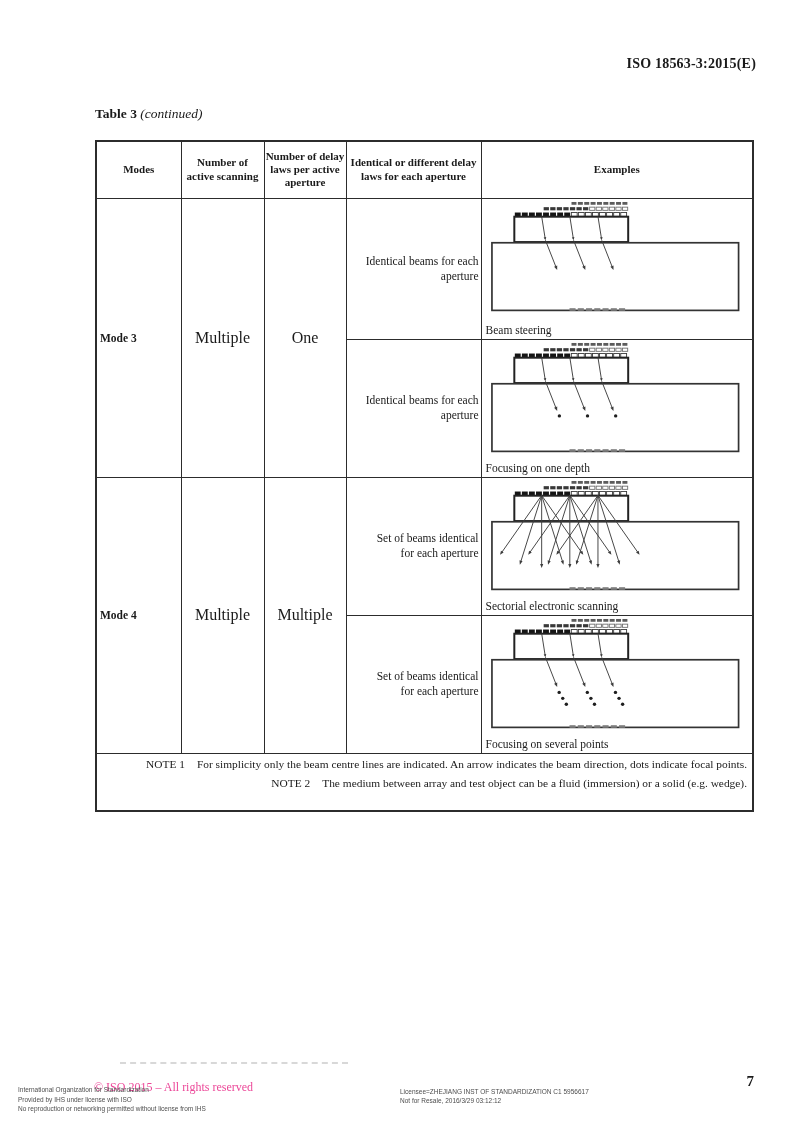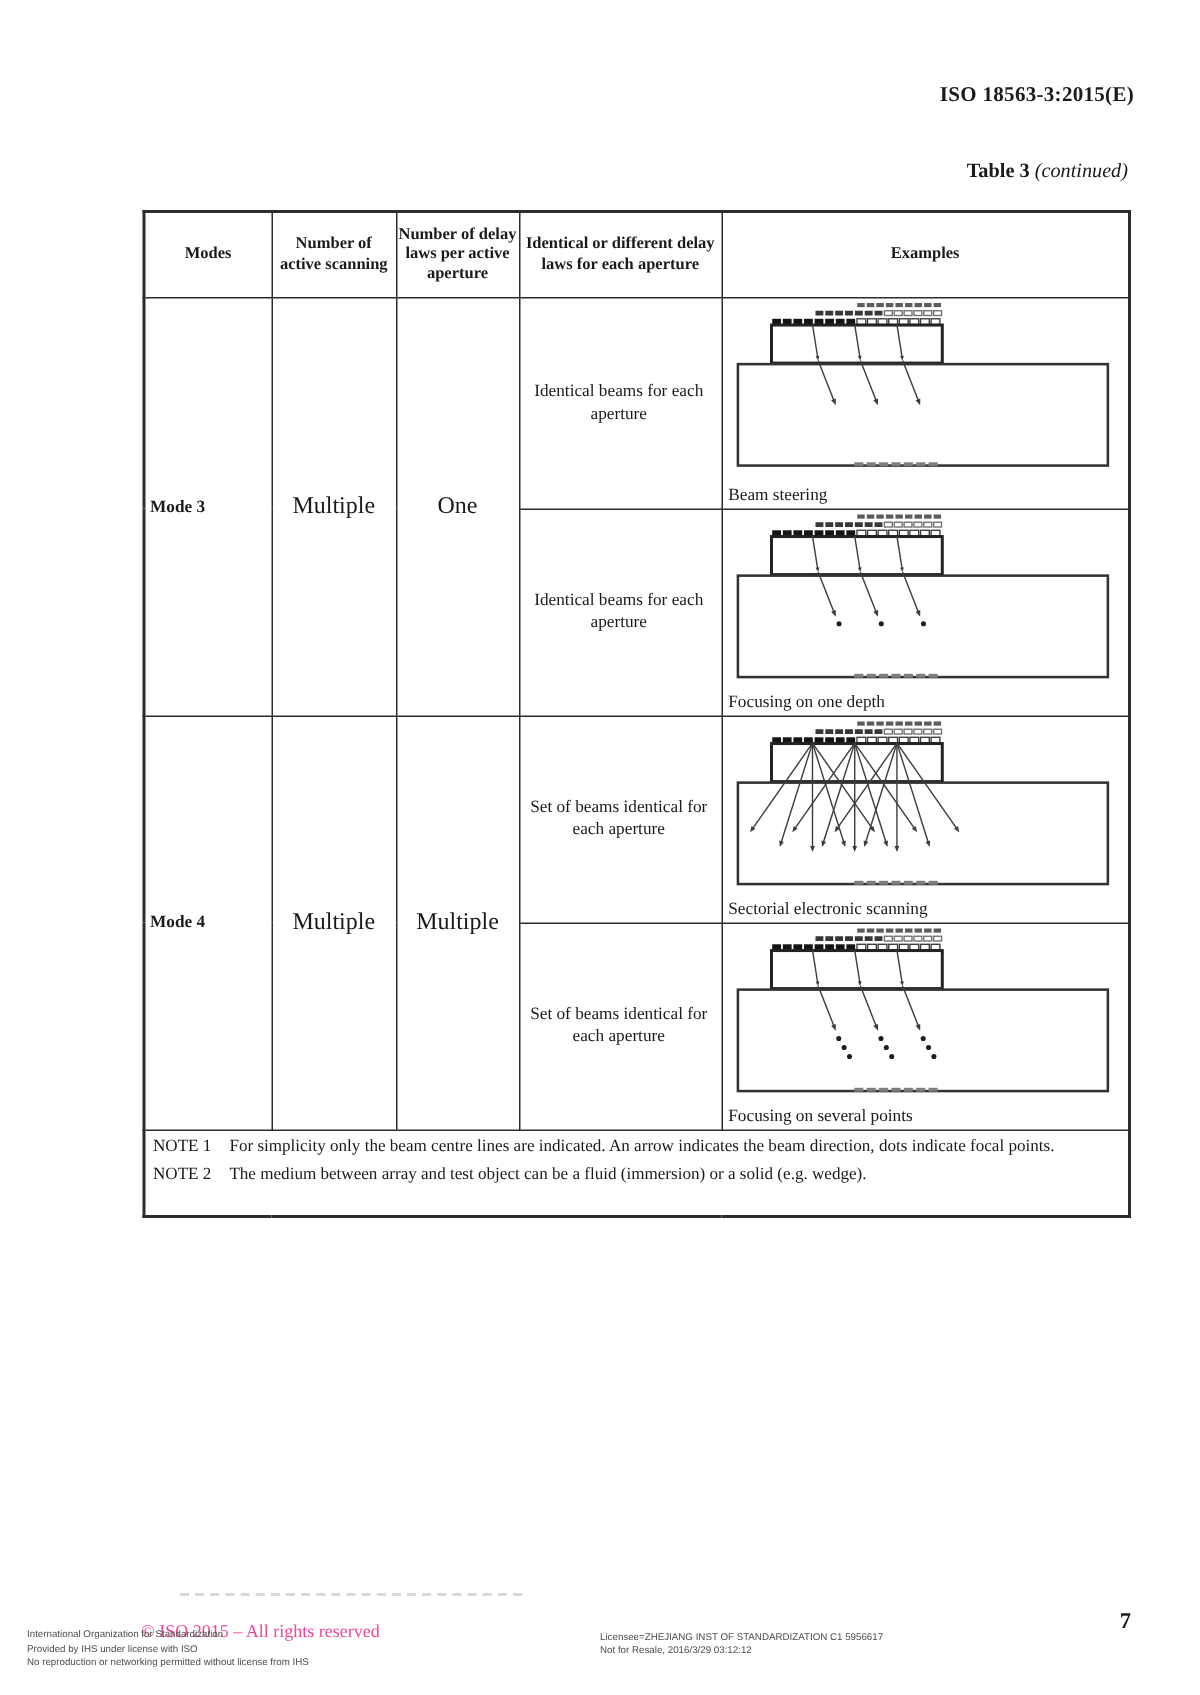"Table 3 (continued)" .tbl-title { text-align: right -> left }
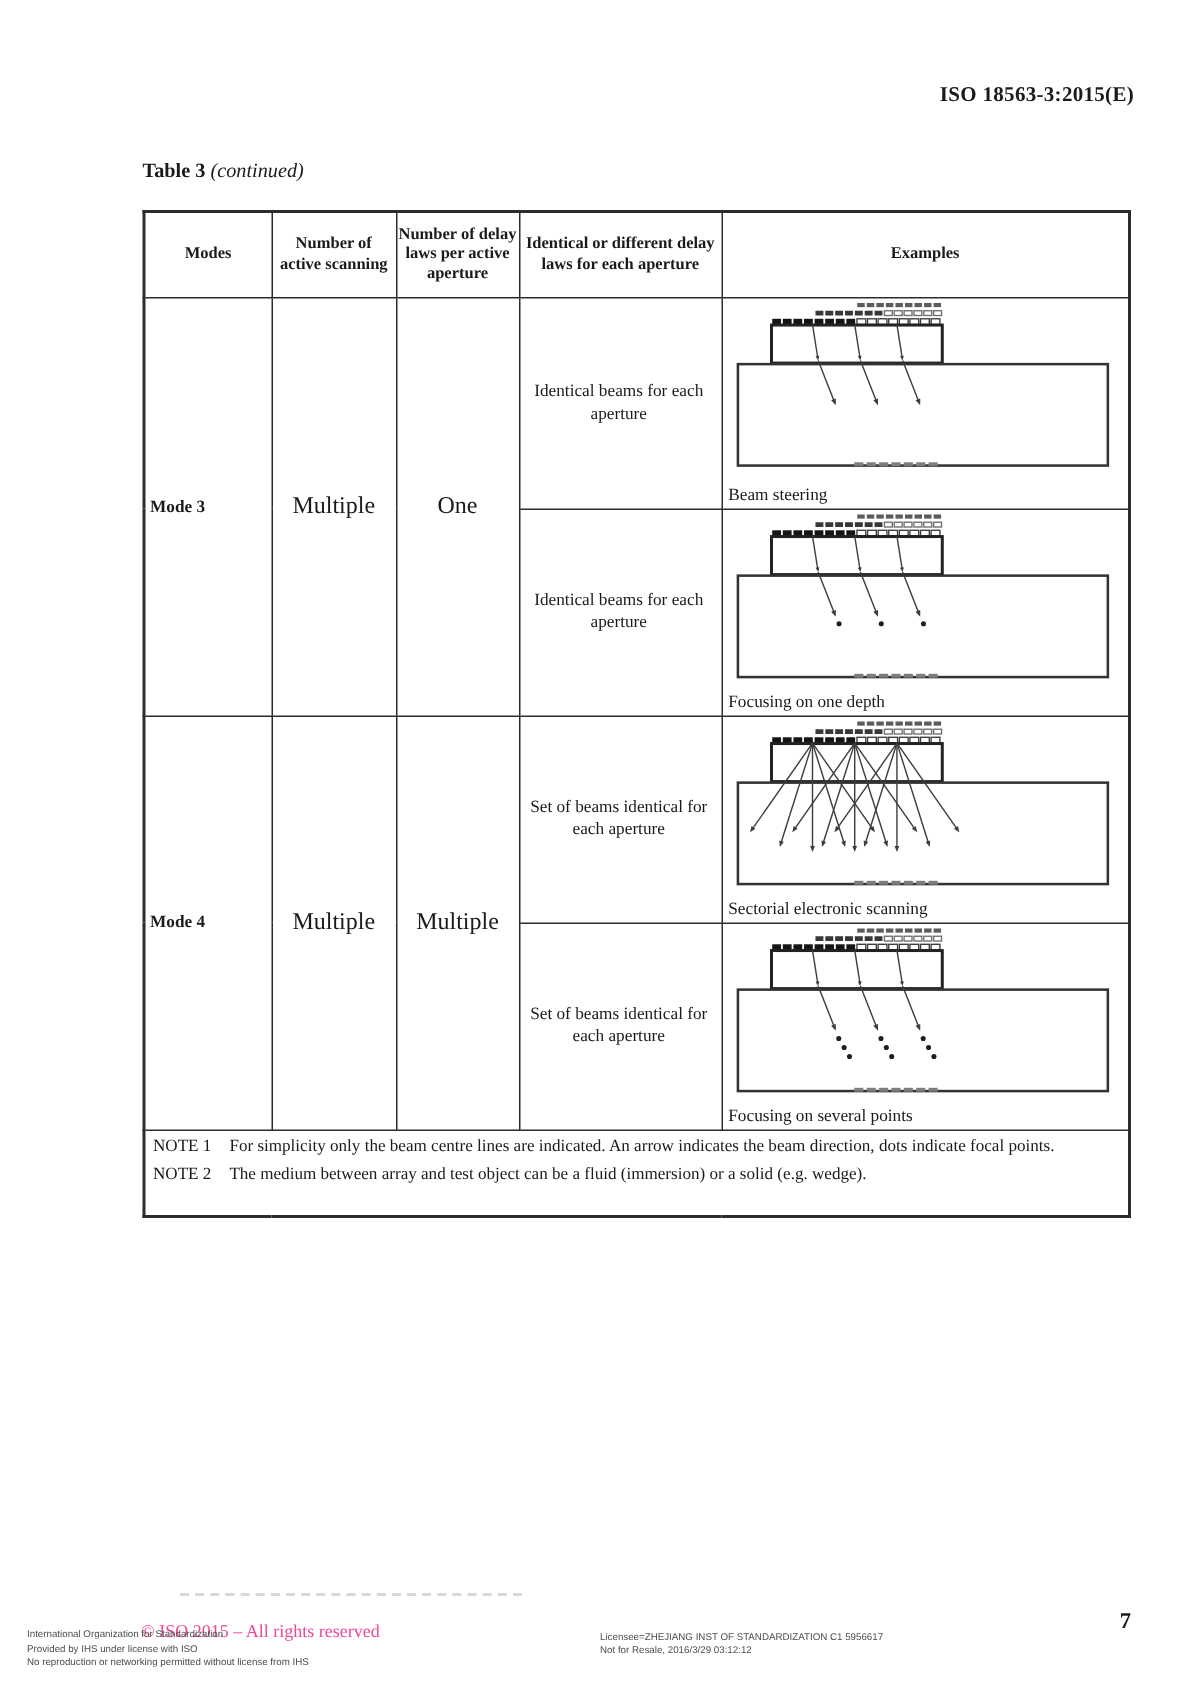"Identical beams for each aperture" td.desc { padding: 2px 2px 2px 0 -> 2px 2px 2px 16px; text-align: center -> right }
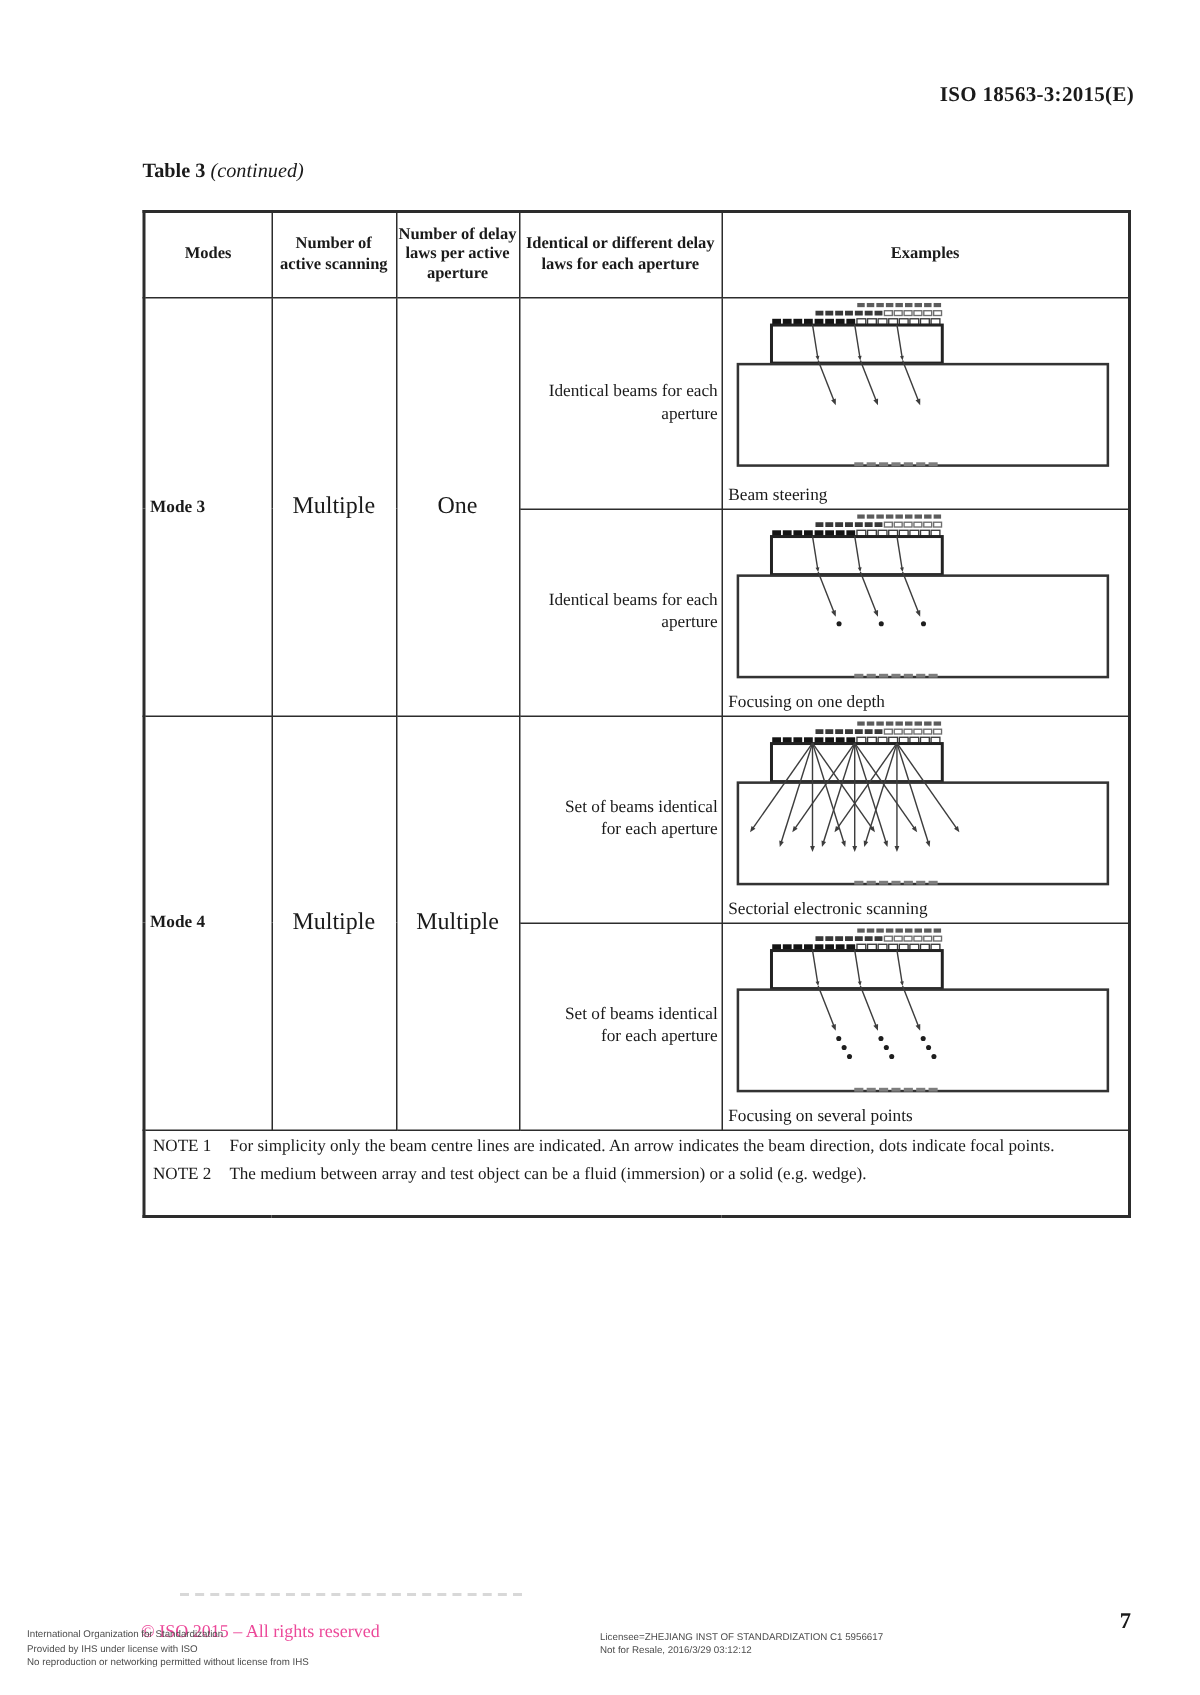"NOTE 1 For simplicity only" td.notes { text-align: left -> right }
